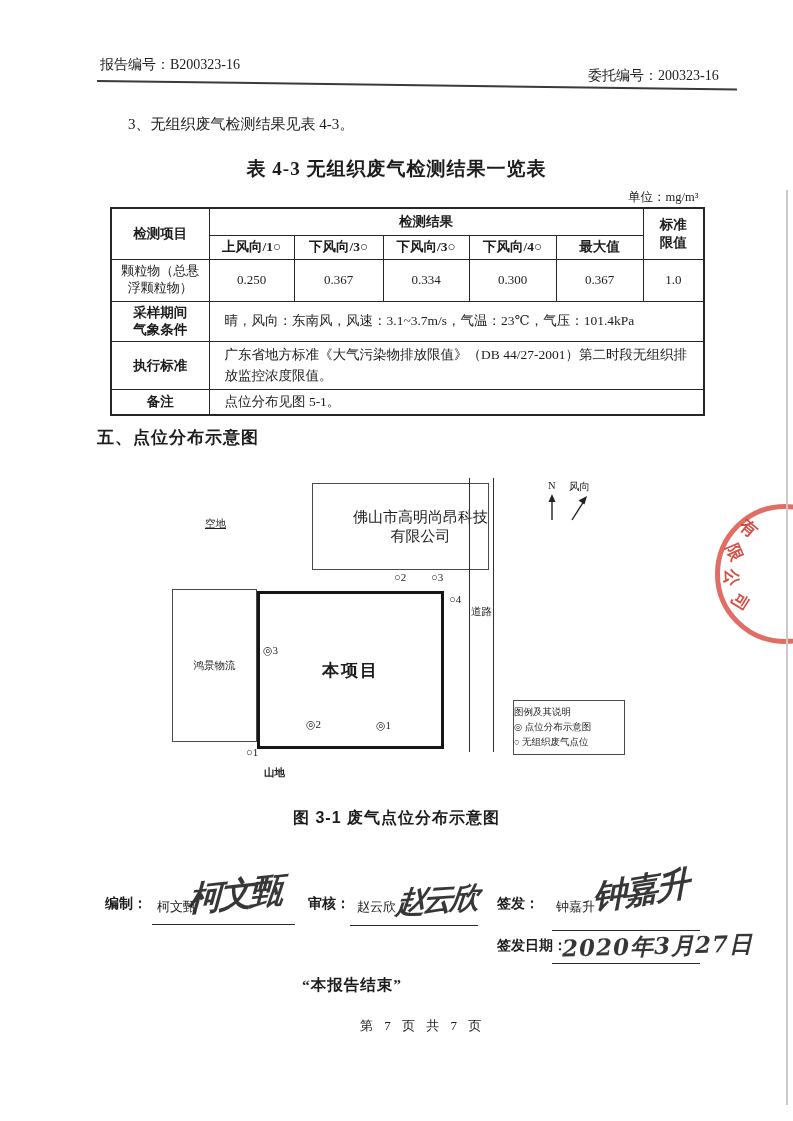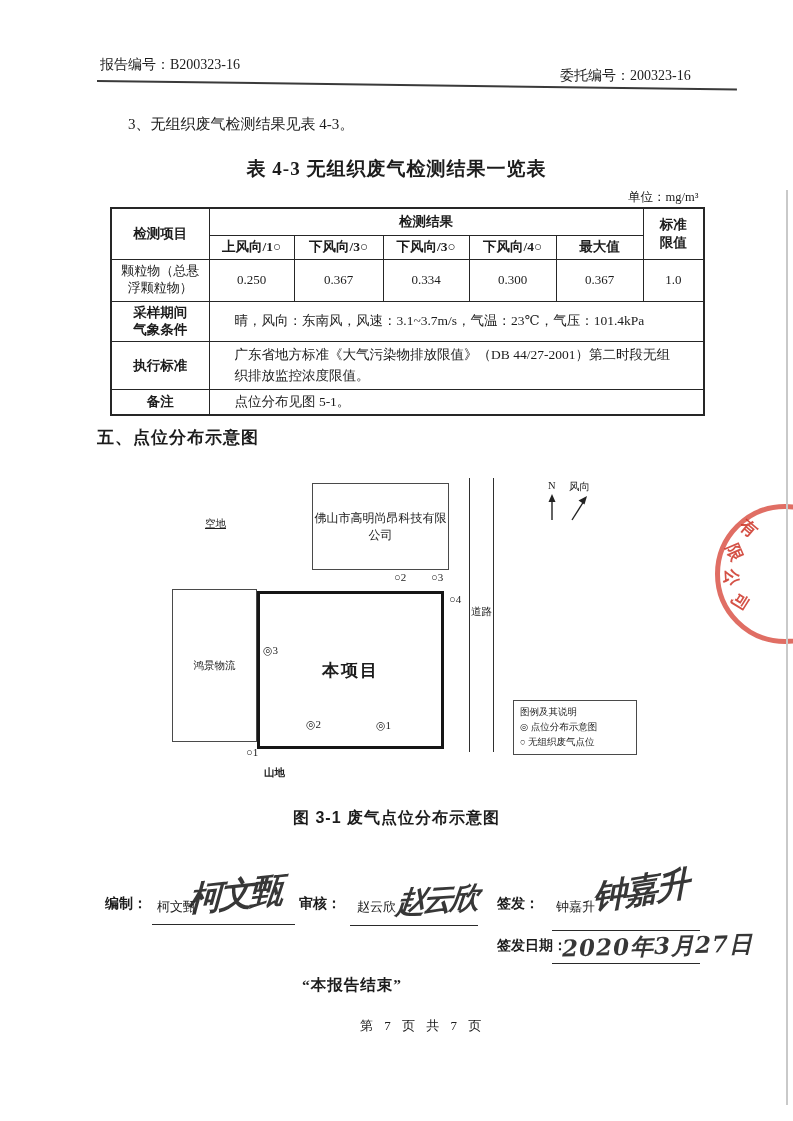"委托编号：200323-16" div.abs { left: 560px -> 588px }
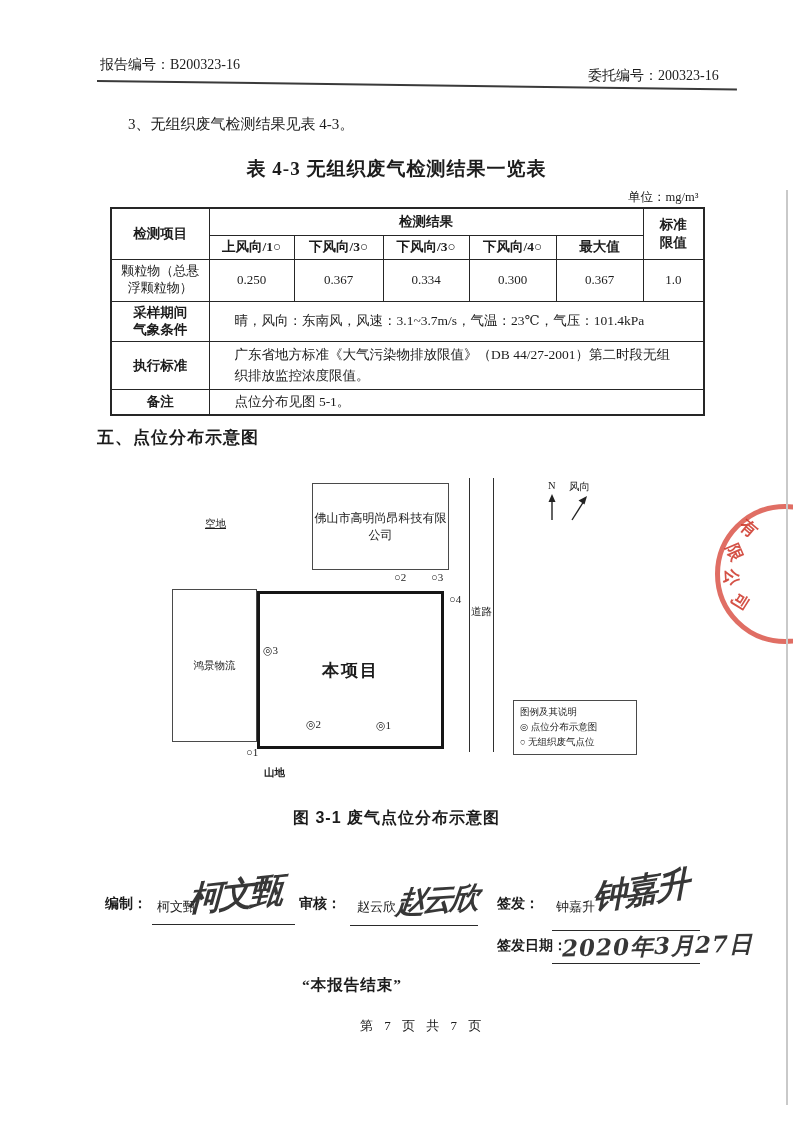"晴，风向：东南风，风速：3.1~3.7m/s，气温：23℃，气压：101.4kP" table.rep .txt { padding: 3px 25px -> 3px 15px }
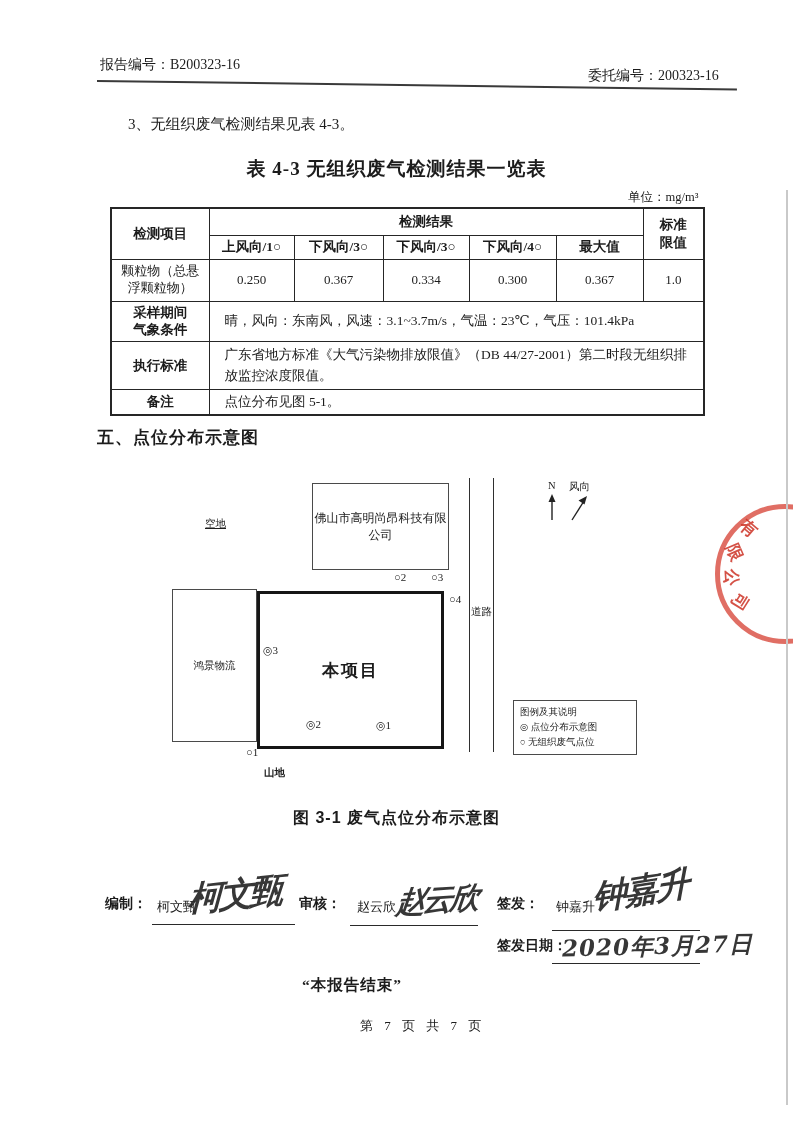"佛山市高明尚昂科技有限公司" div.abs { font-size: 12px -> 15px; padding-left: none -> 40px }
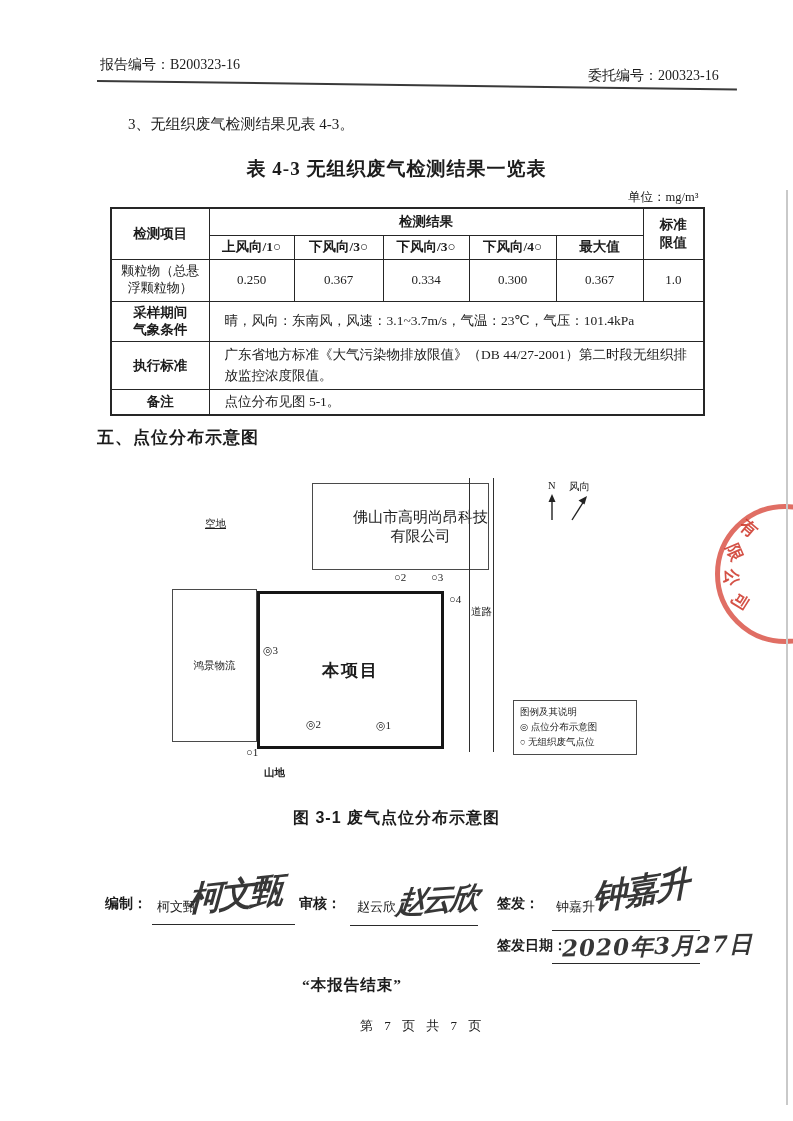"图例及其说明" .legend { padding: 4px 6px -> 4px 0 }
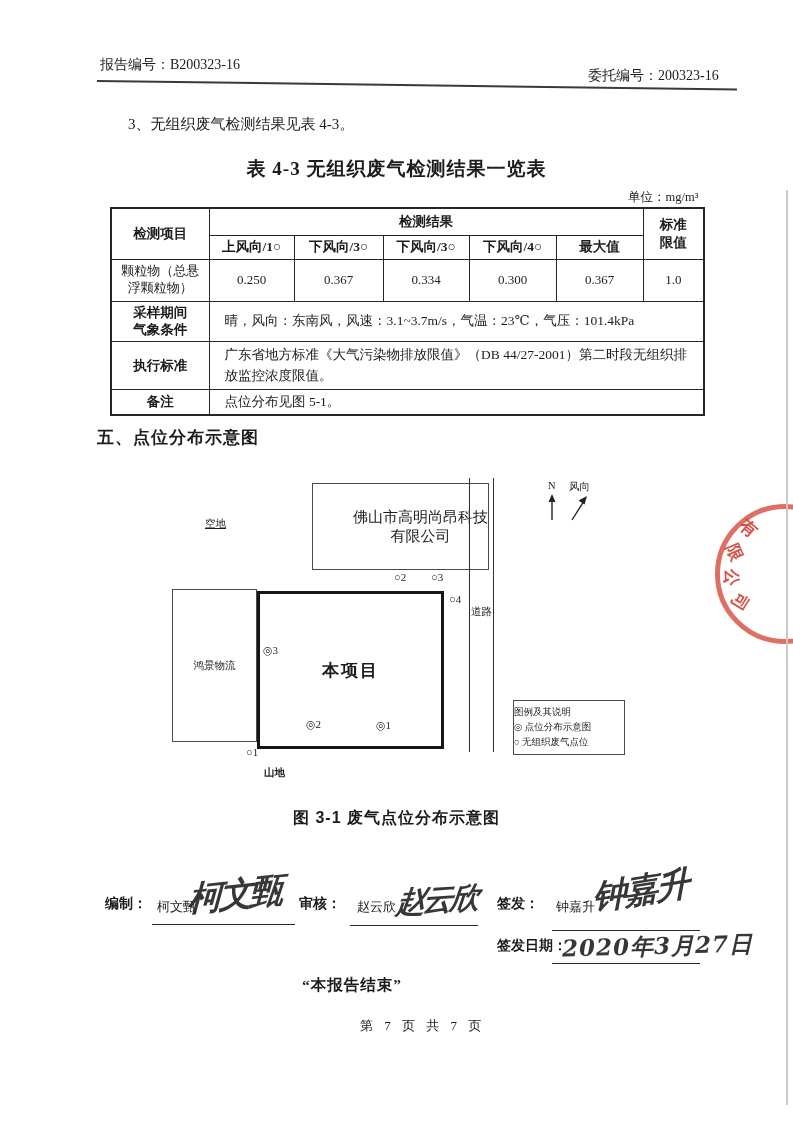"审核：" div.abs { left: 299px -> 308px }
